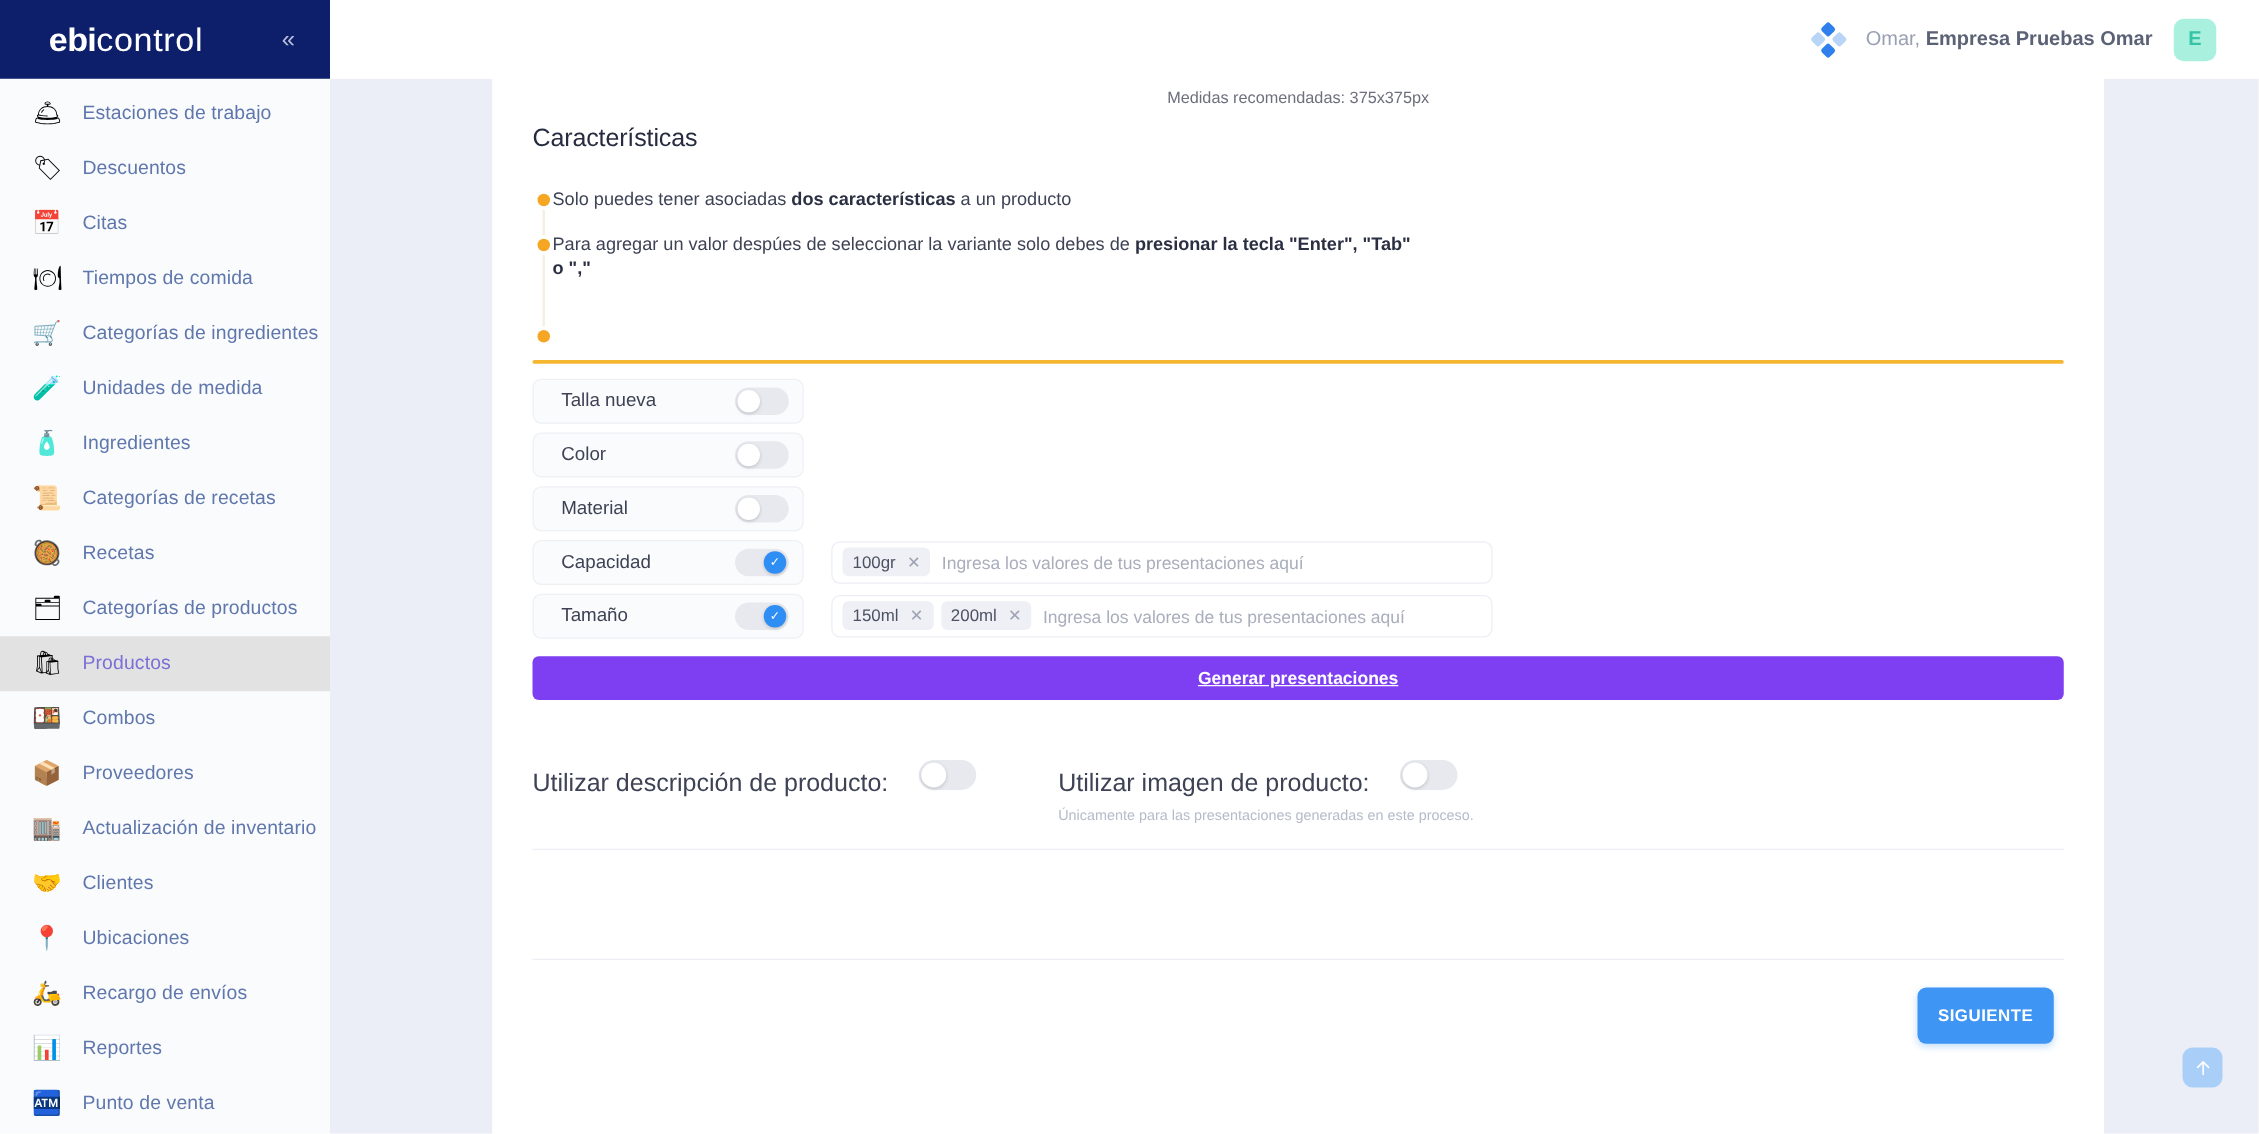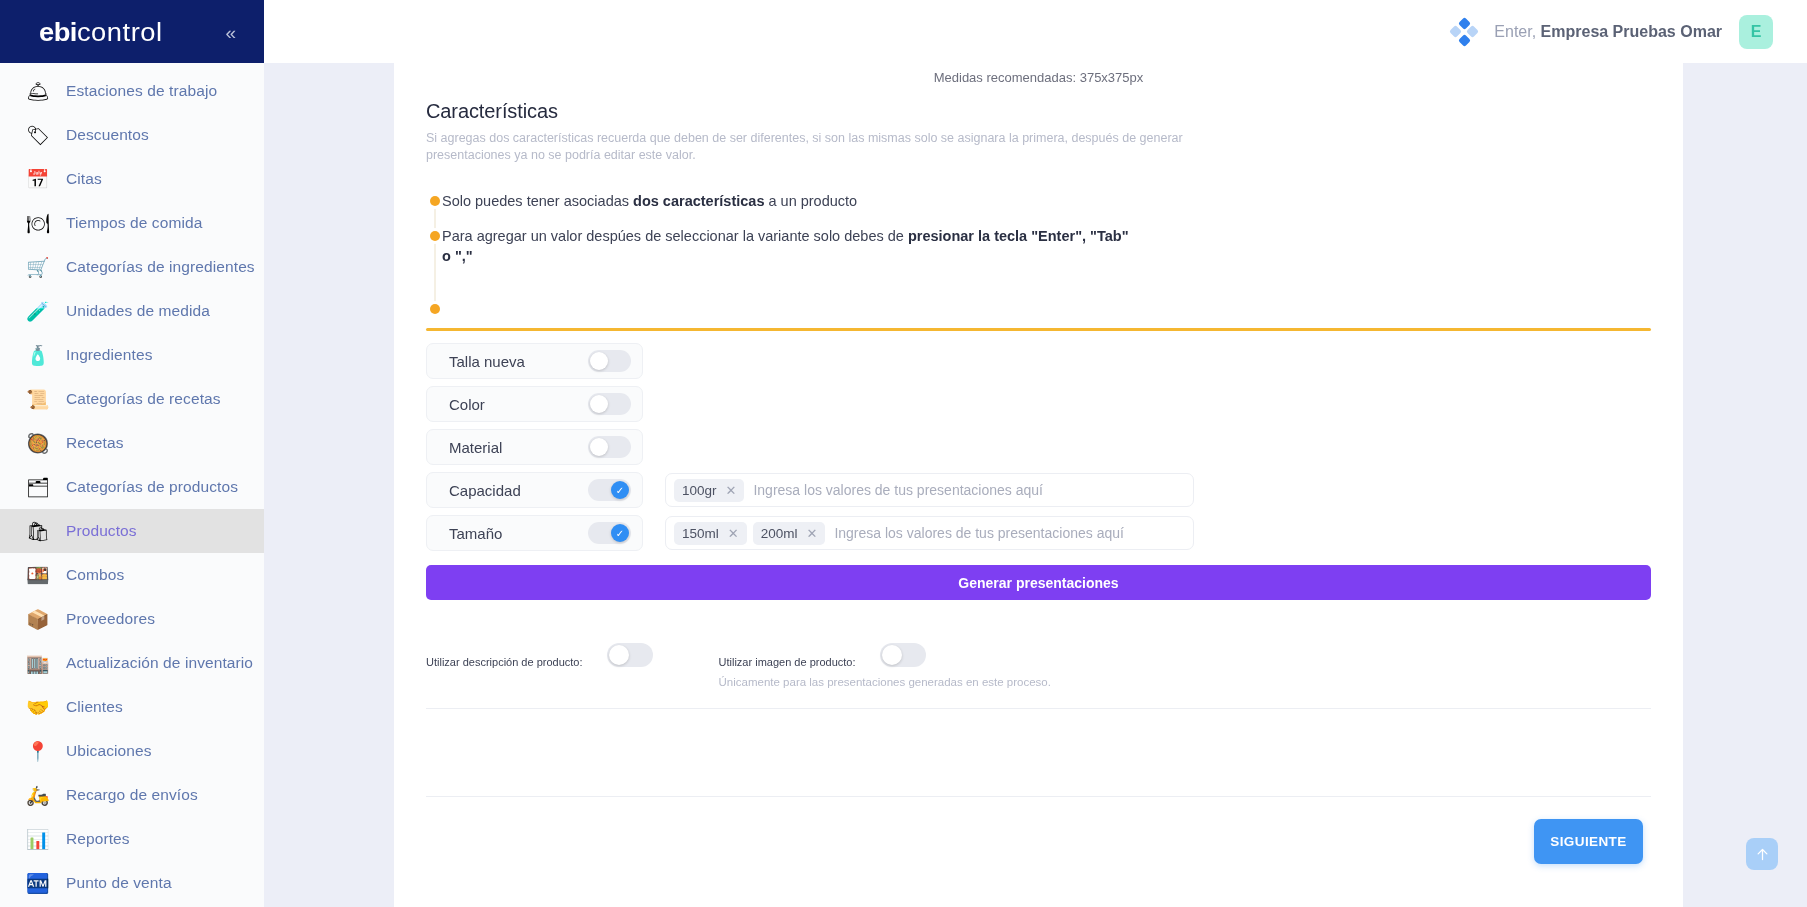"Enter," span { text: Enter -> Omar }
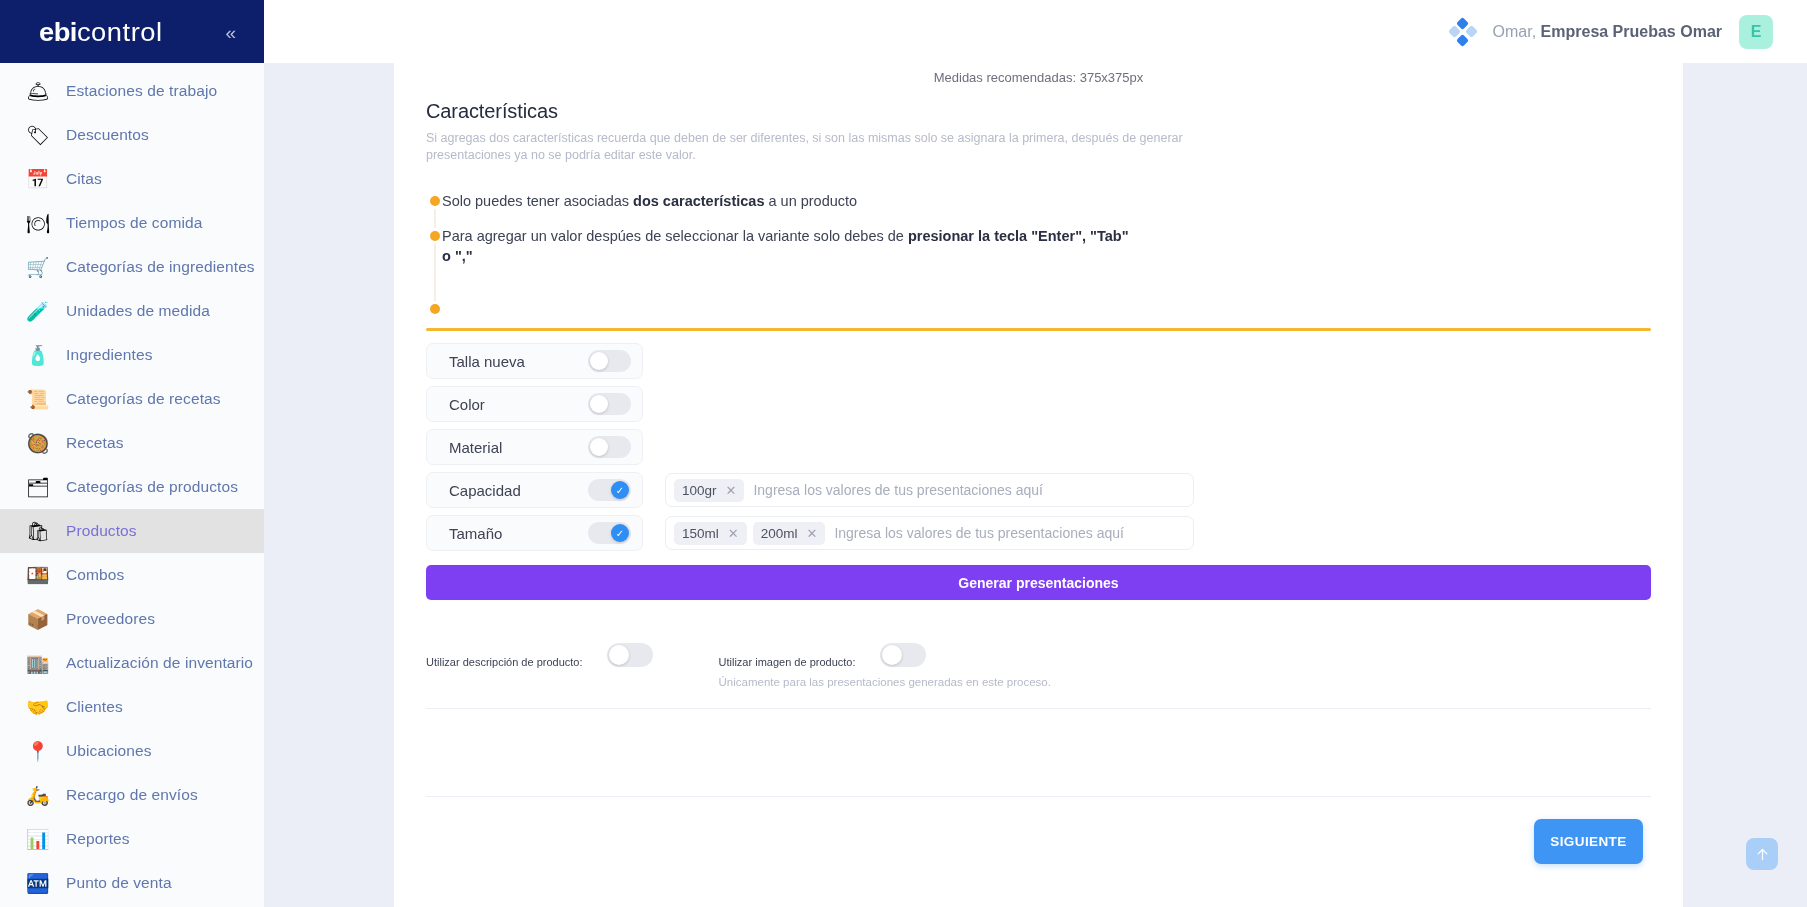"Si agregas dos características recuerda" p.section-sub { html: <p>Si agregas dos características recuerda que deben de ser diferentes, si son las mismas solo se asignara la primera, después de generar presentaciones ya no se podría editar este valor.</p> -> none }
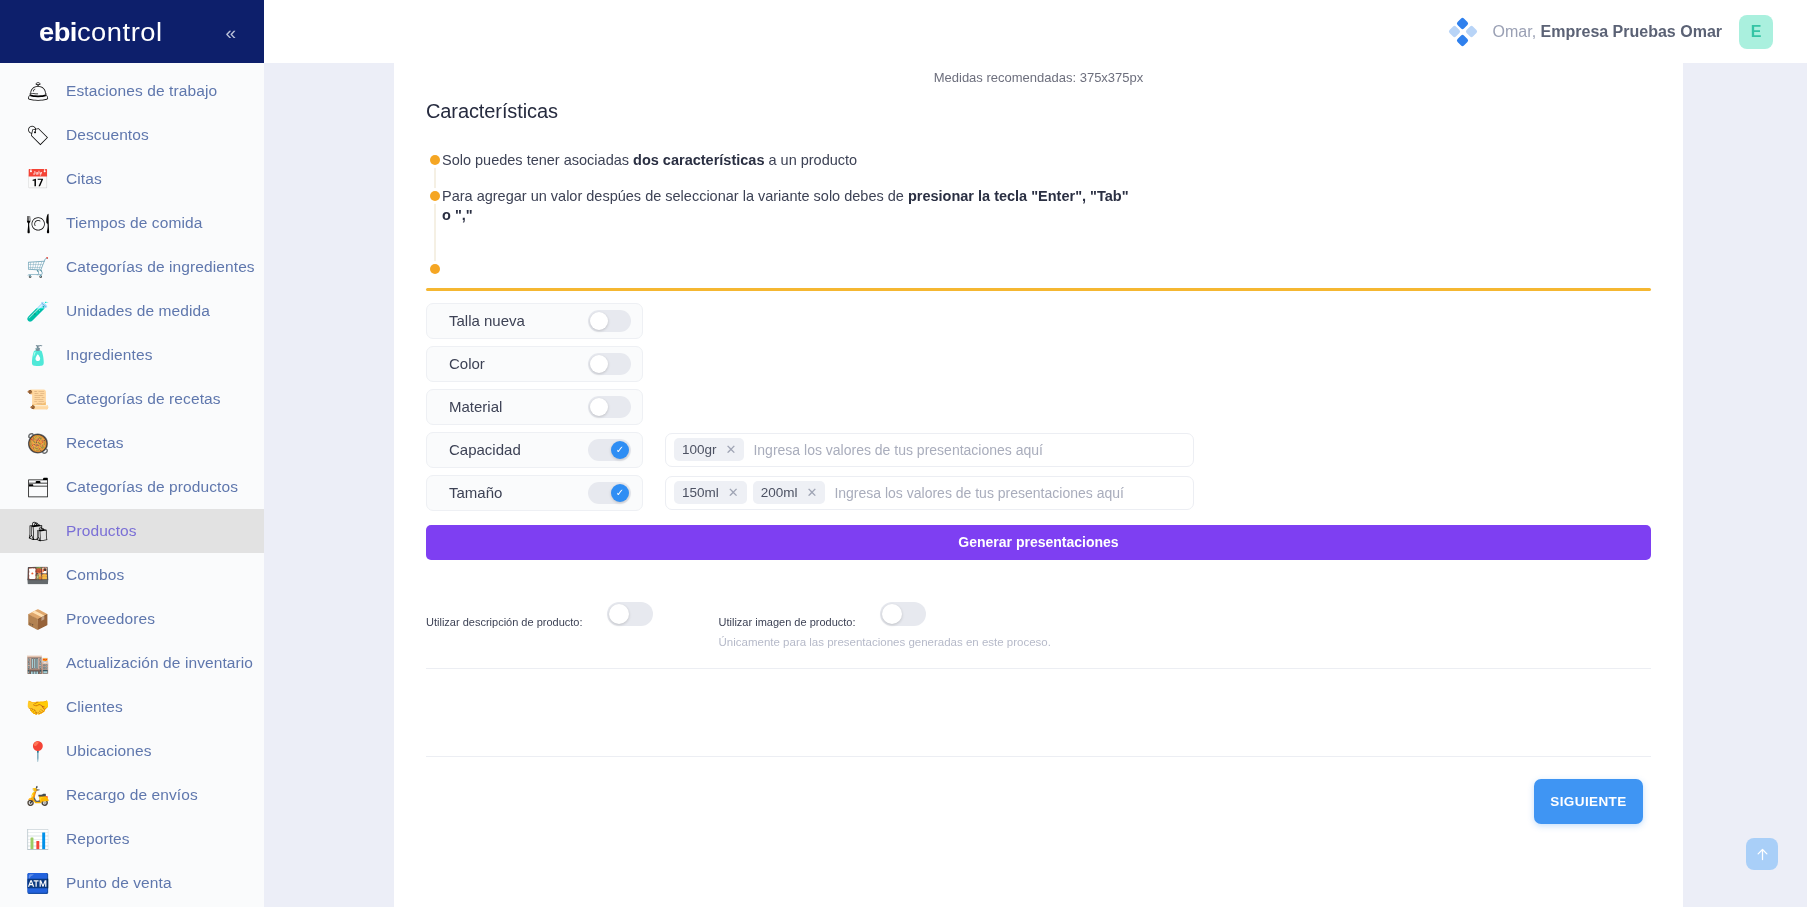"Generar presentaciones" .generate-btn { text-decoration: none -> underline }
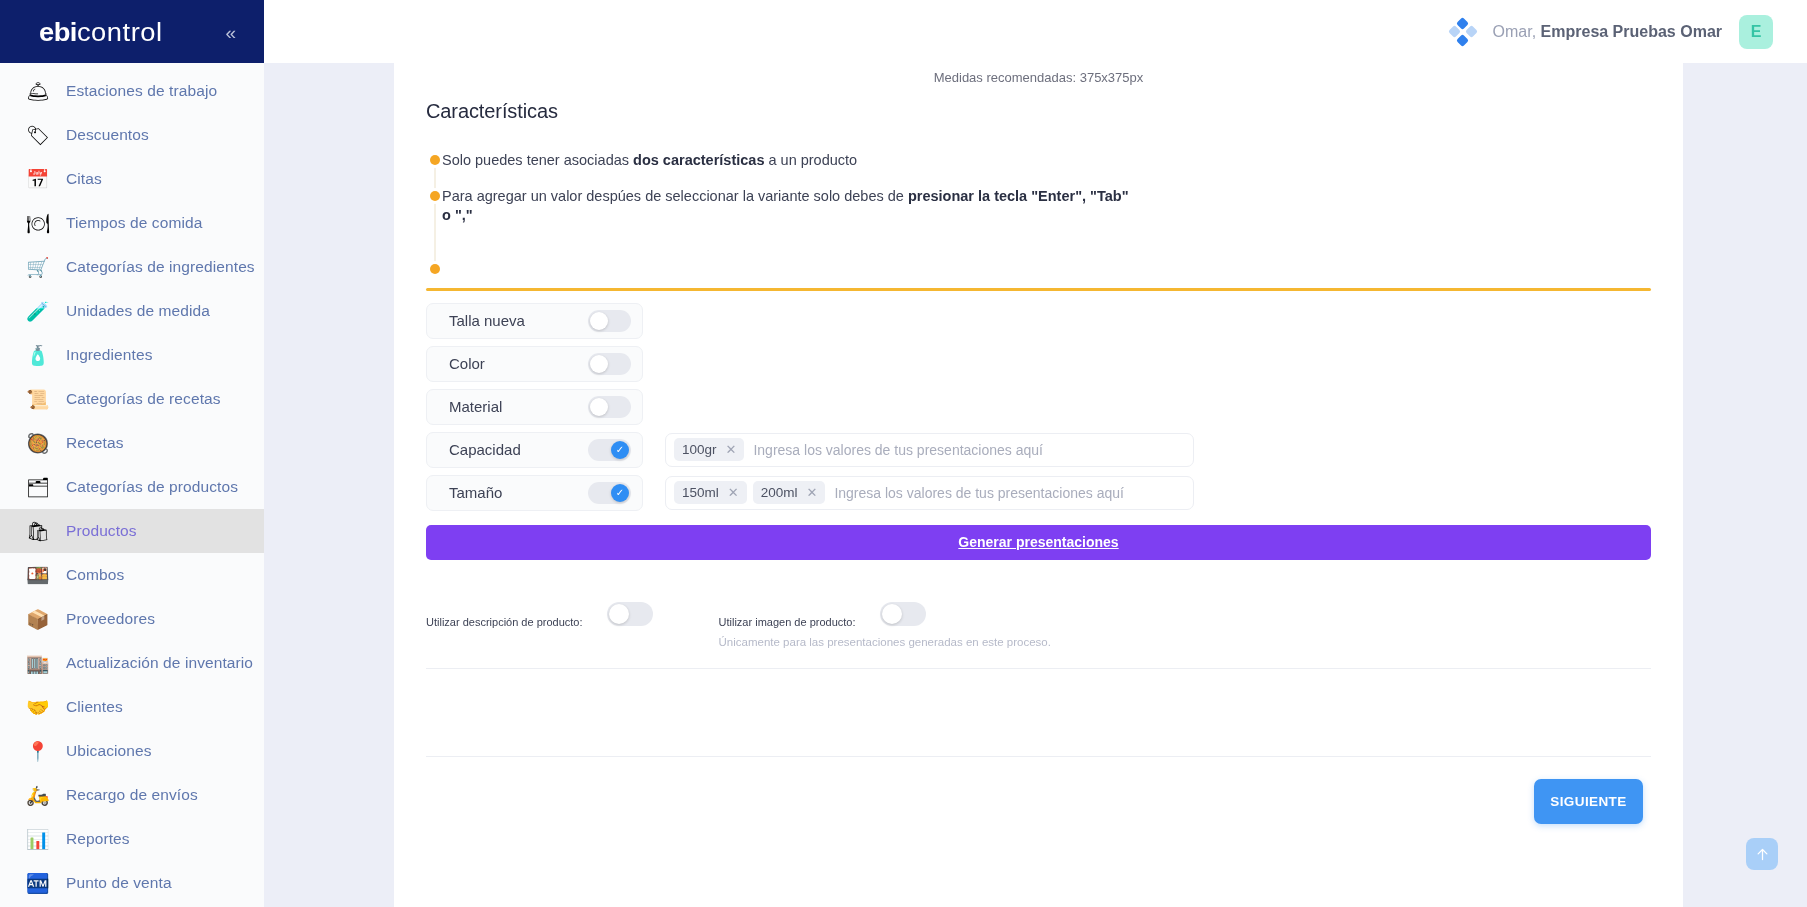"Utilizar descripción de producto:" .opt-label { font-size: 11px -> 20px }
